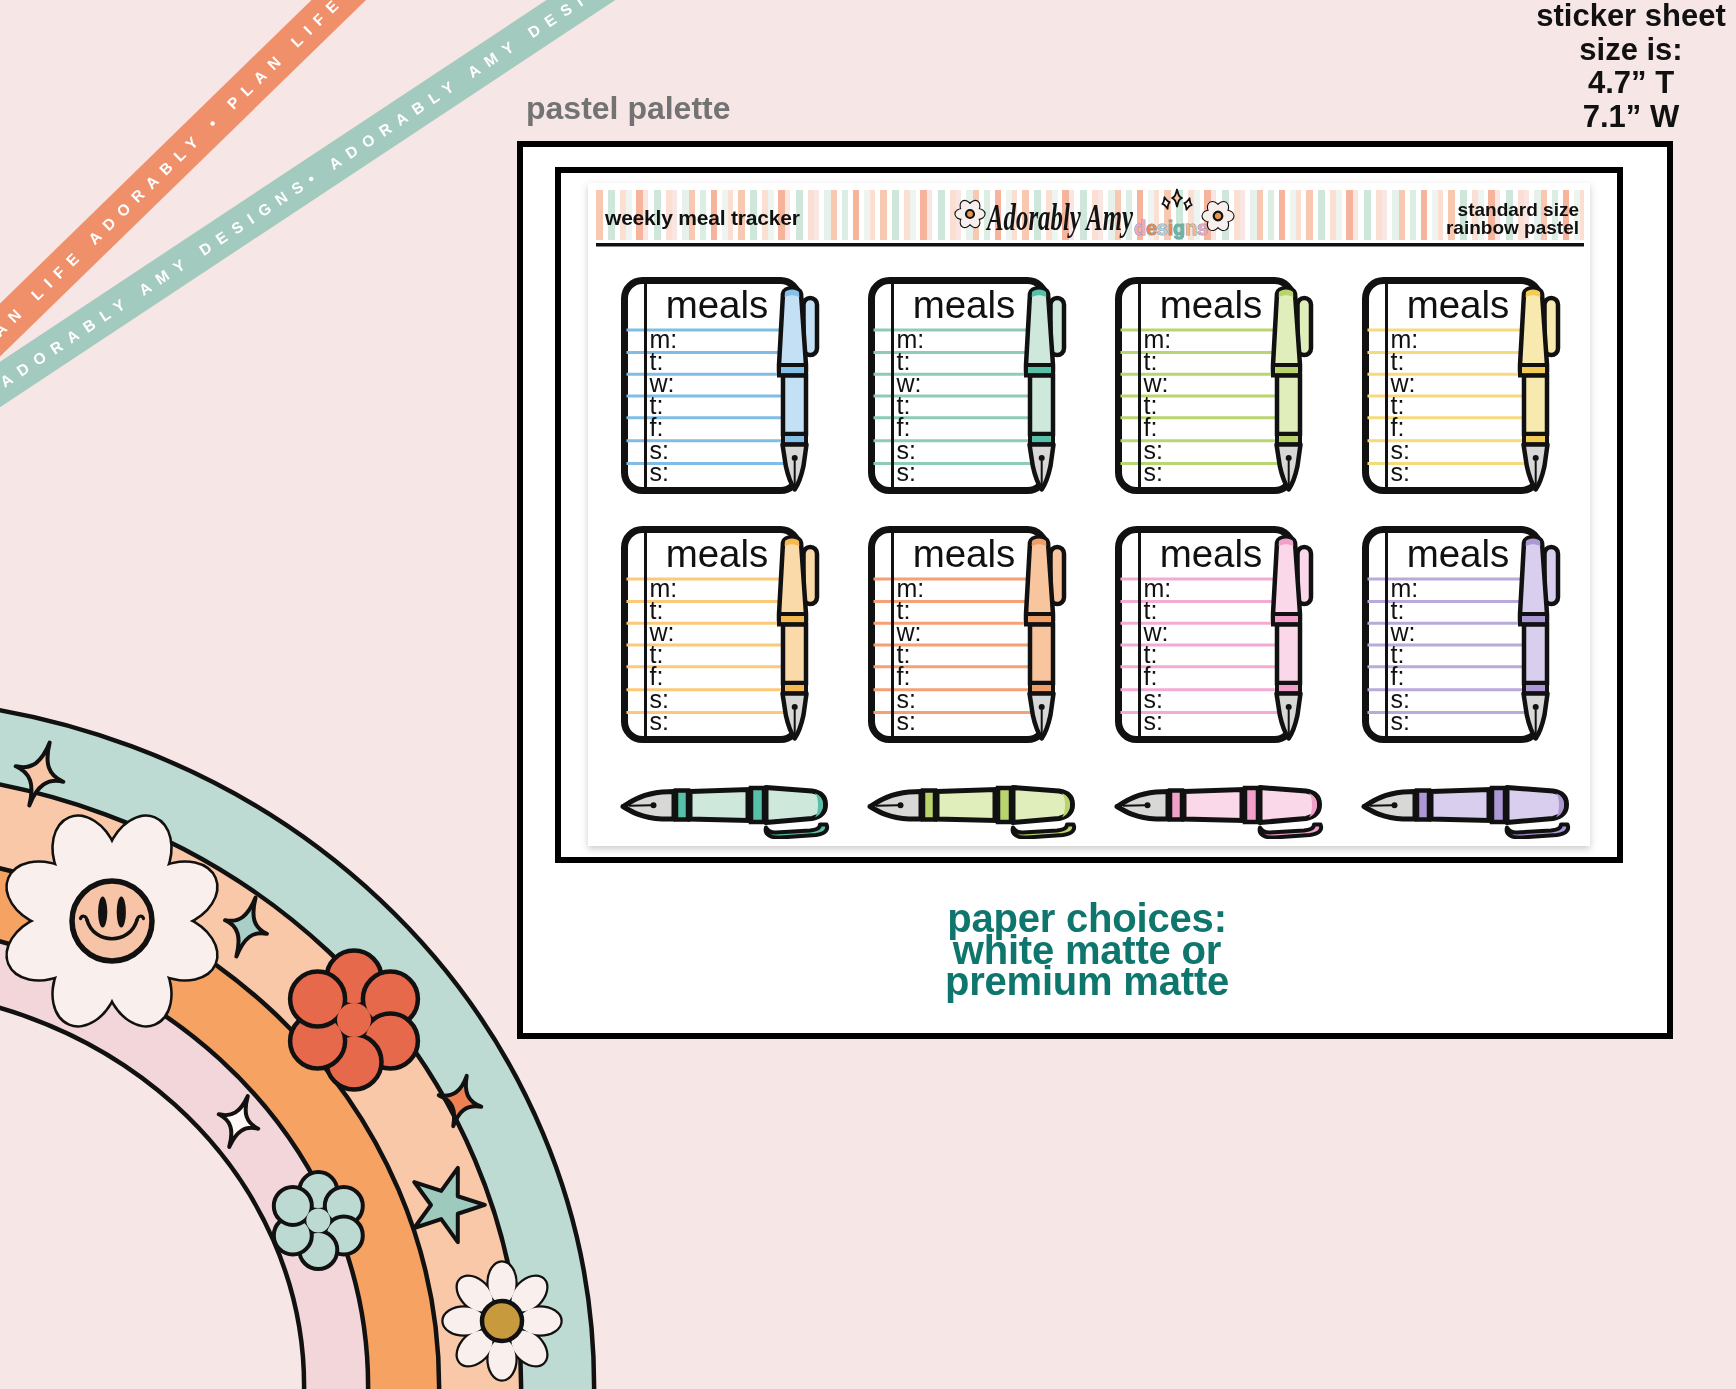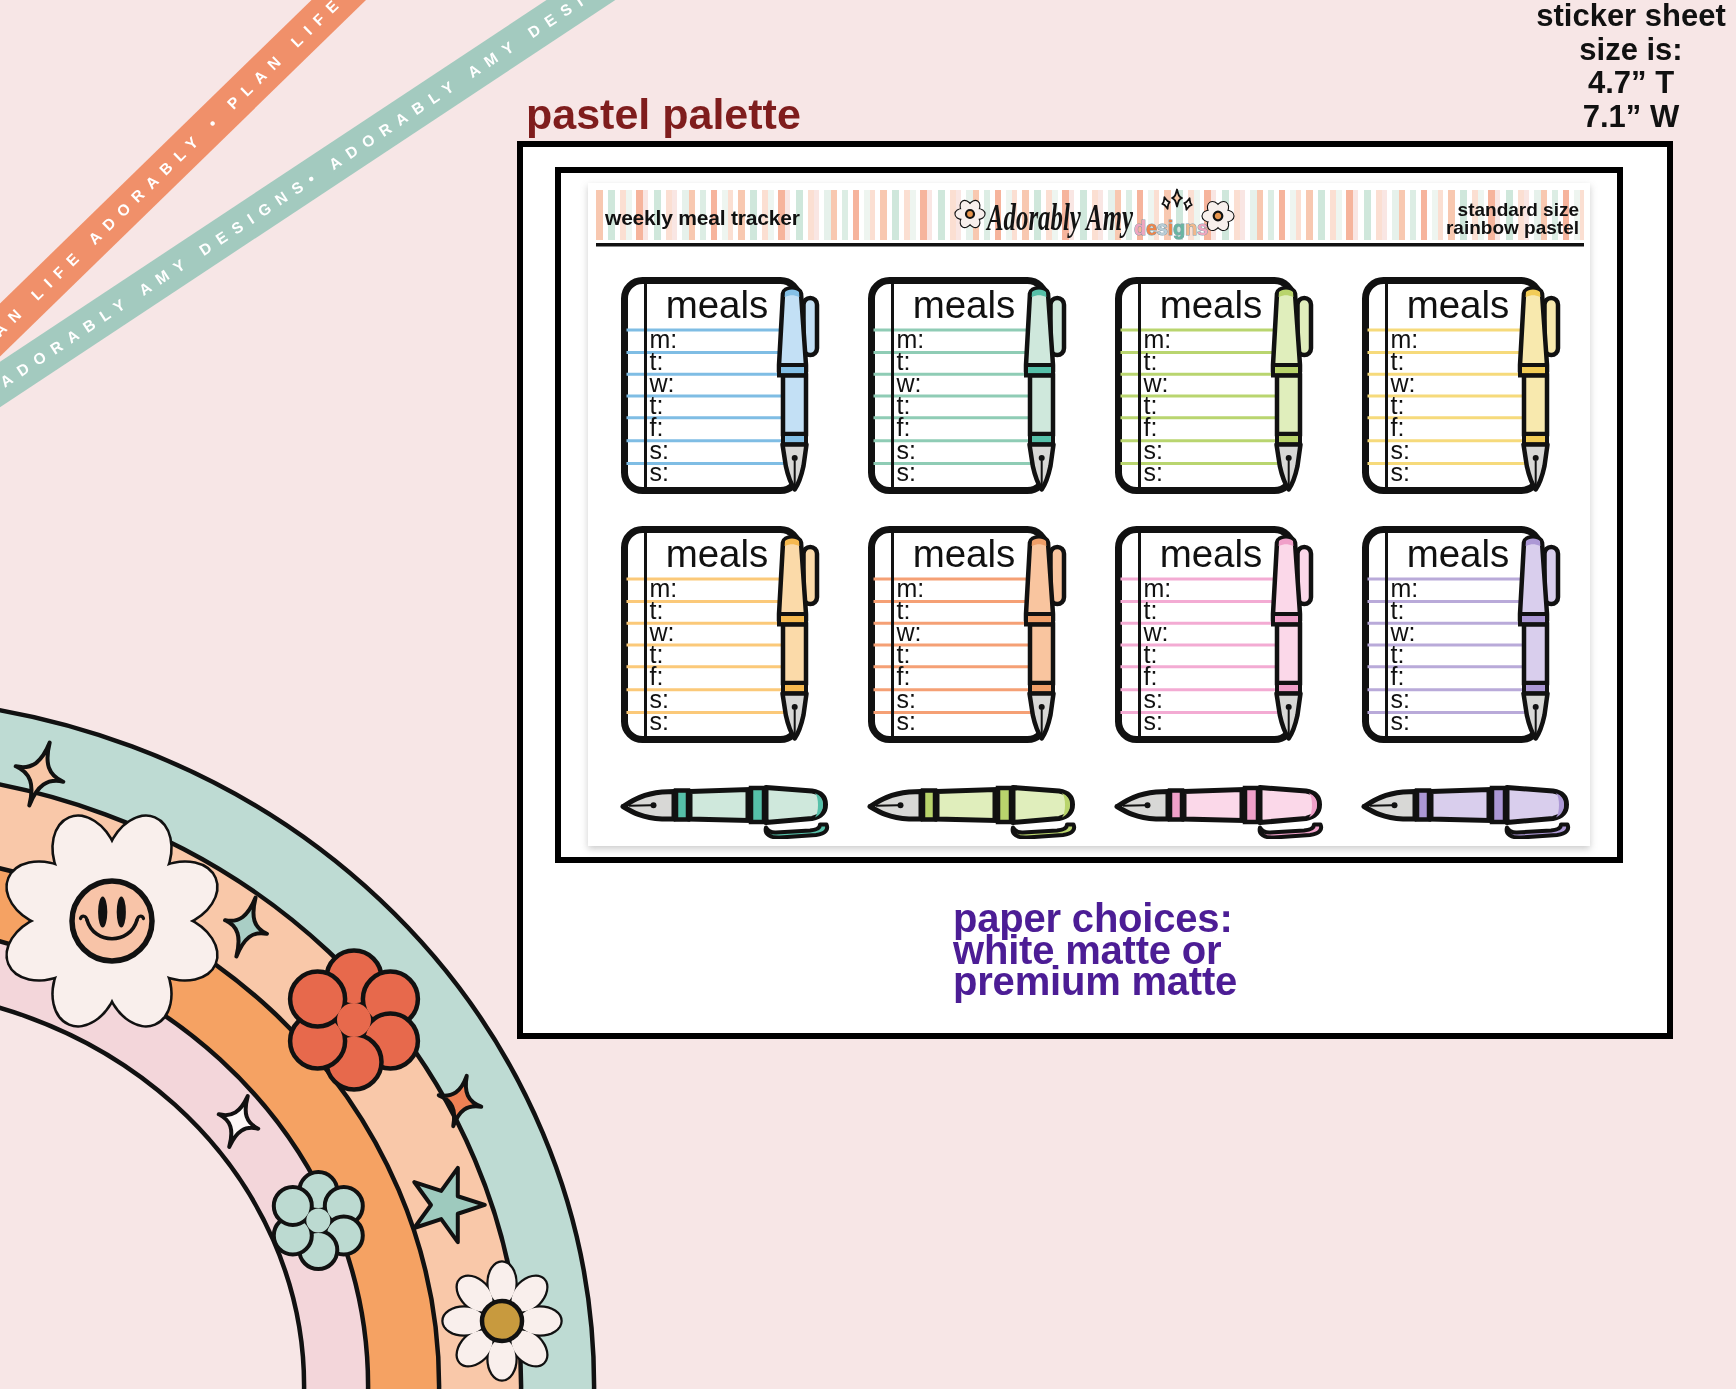"pastel palette" div.abs { color: #7f1d1d -> #737373; font-size: 43px -> 32px }
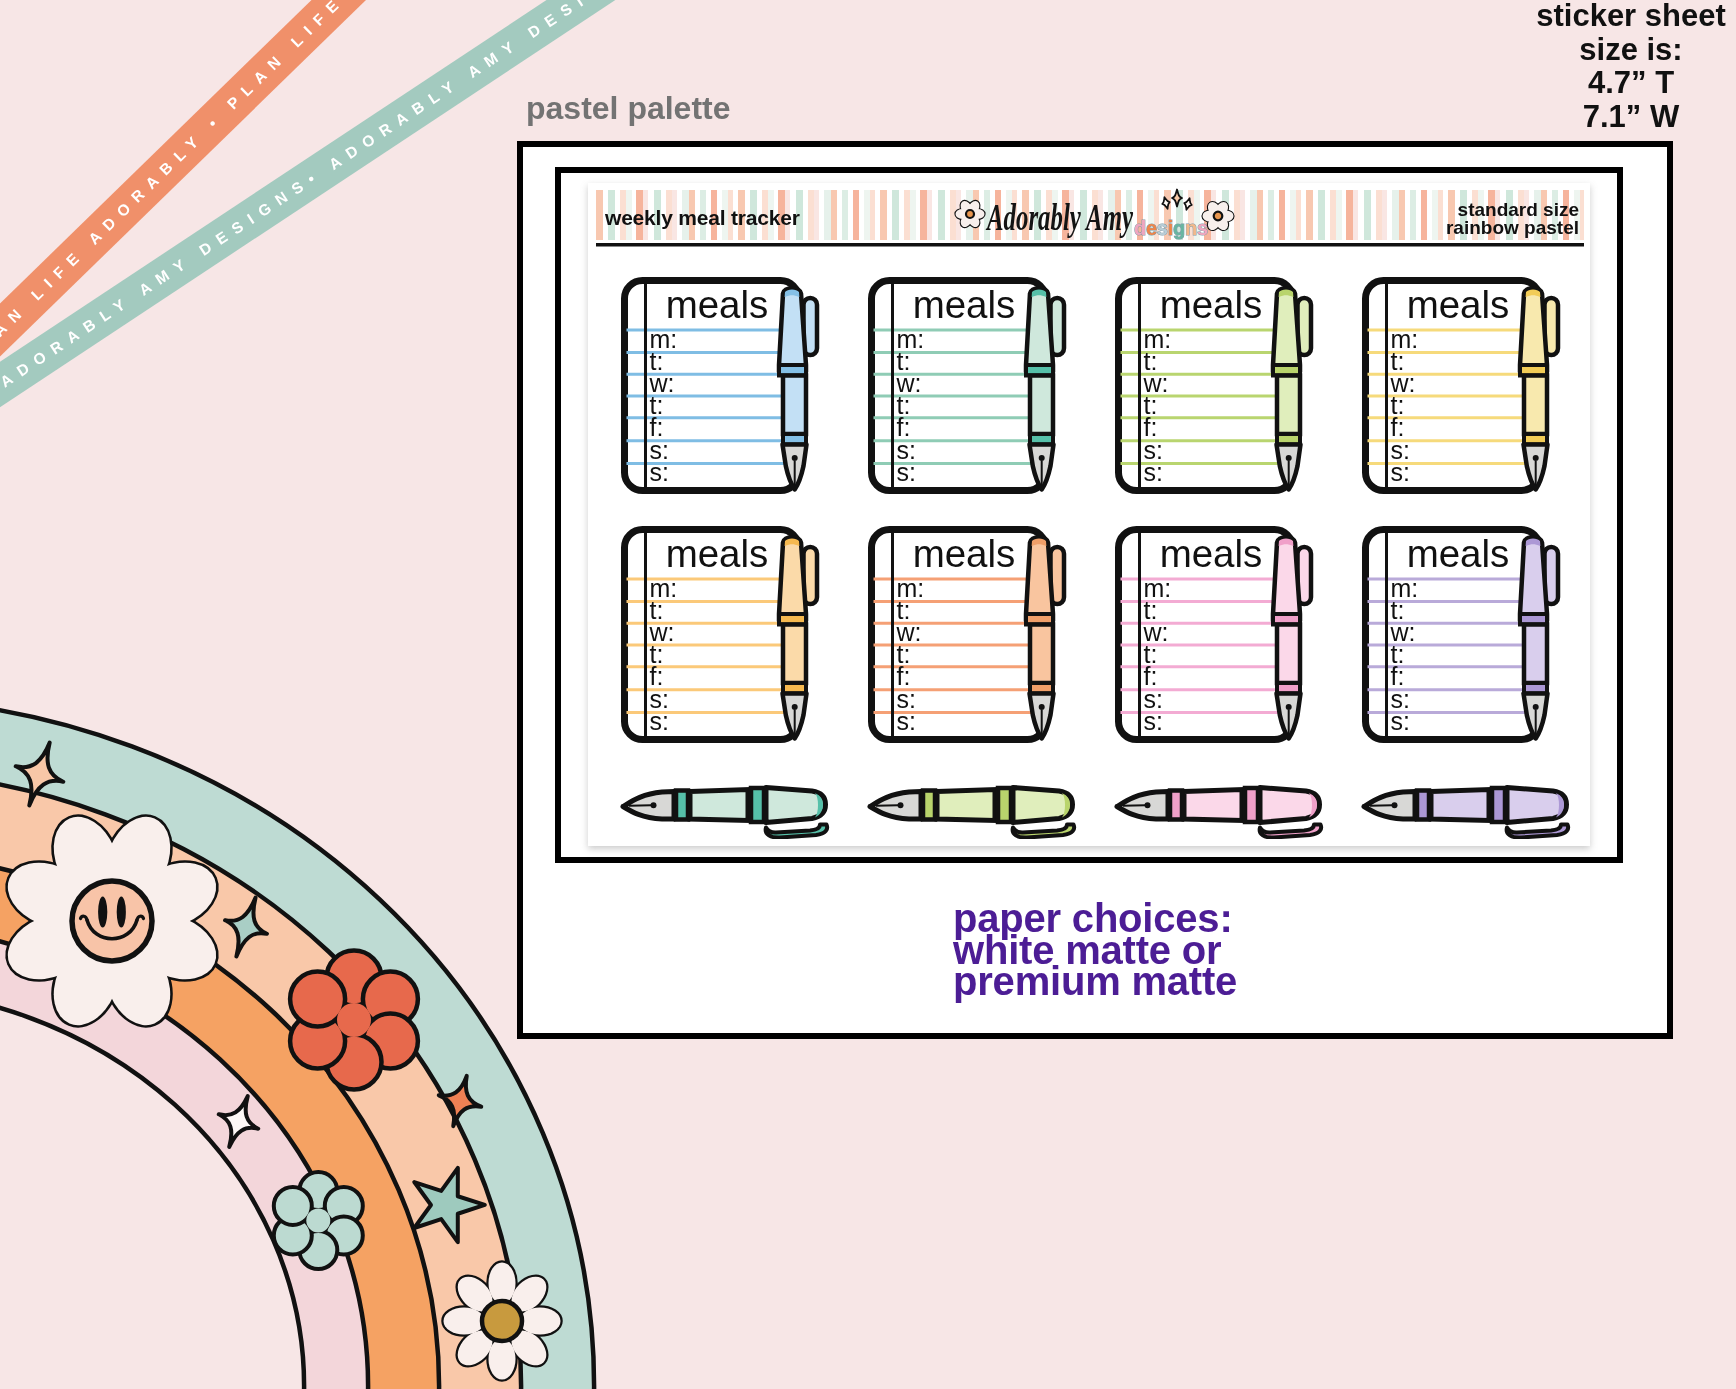"paper choices:" div.abs { color: #4c1d95 -> #0f766e; margin-left: 16px -> none; text-align: left -> center }
